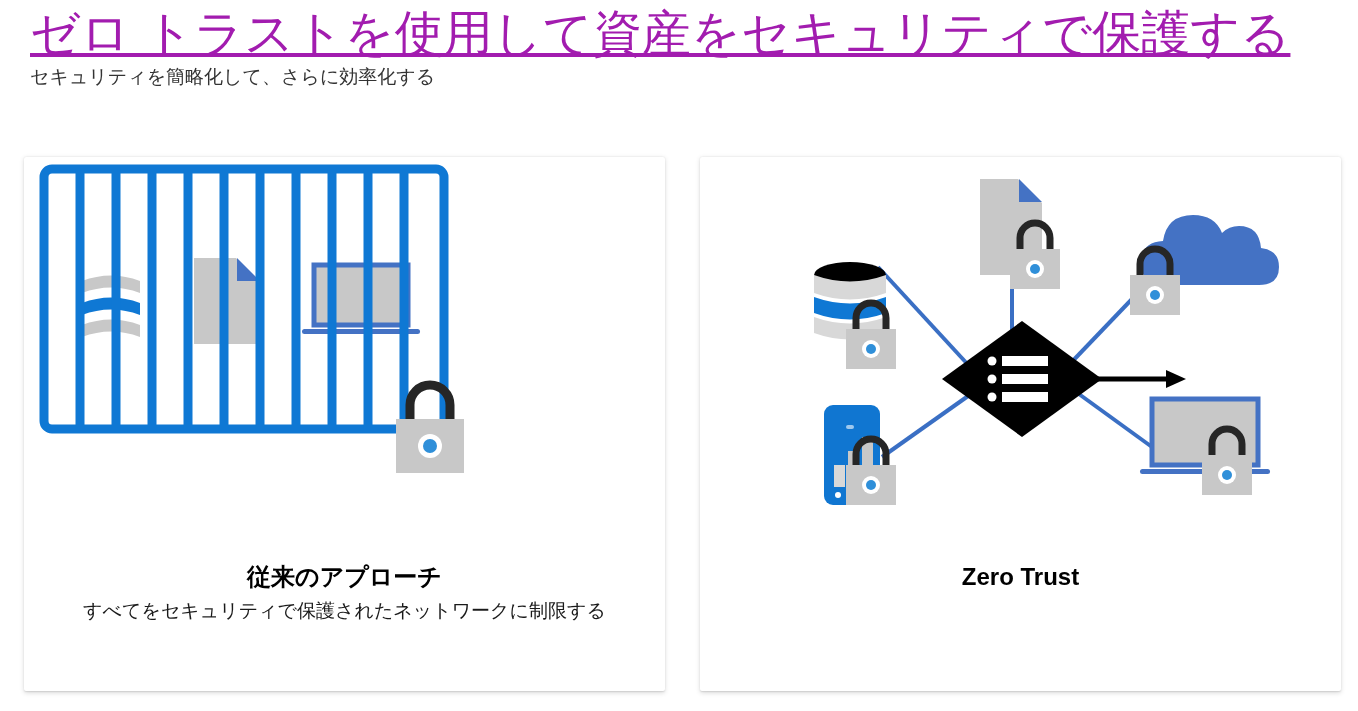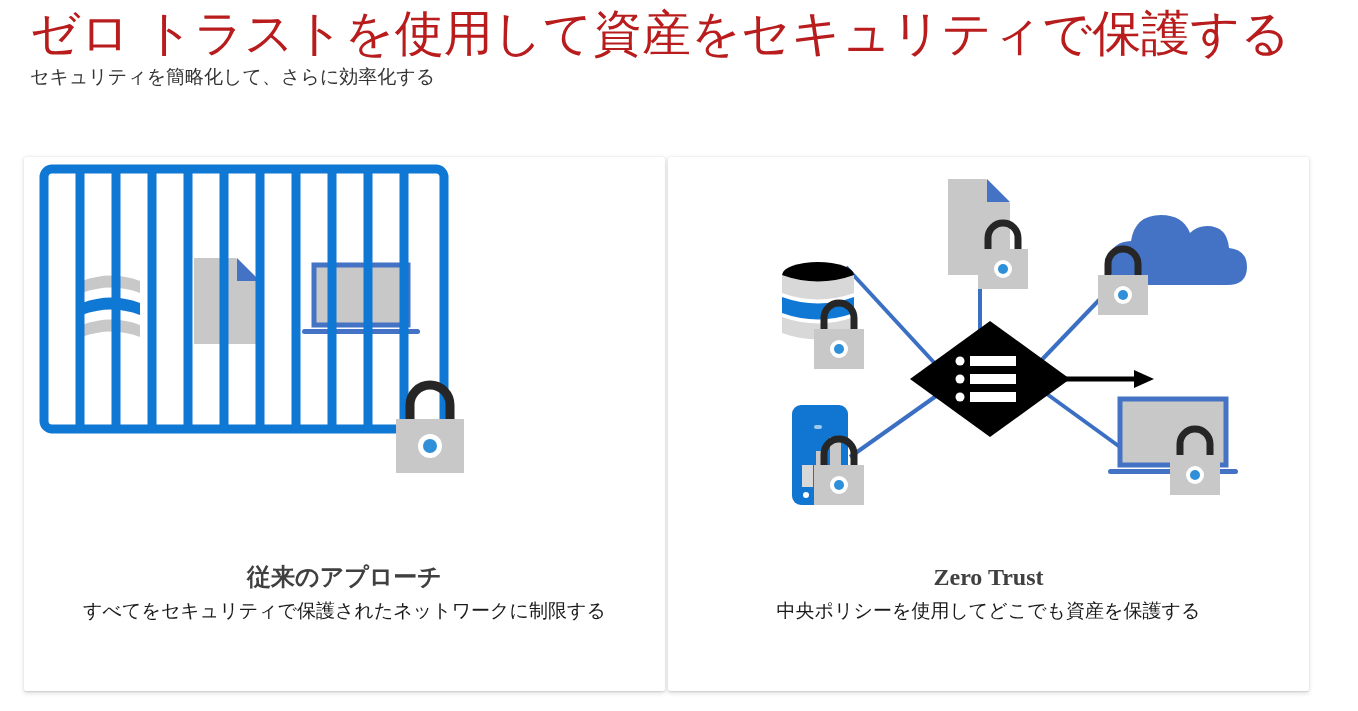"ゼロ トラストを使用して資産をセキュリティで保護する" .page-title { color: #b91c1c -> #a21caf; text-decoration: none -> underline }
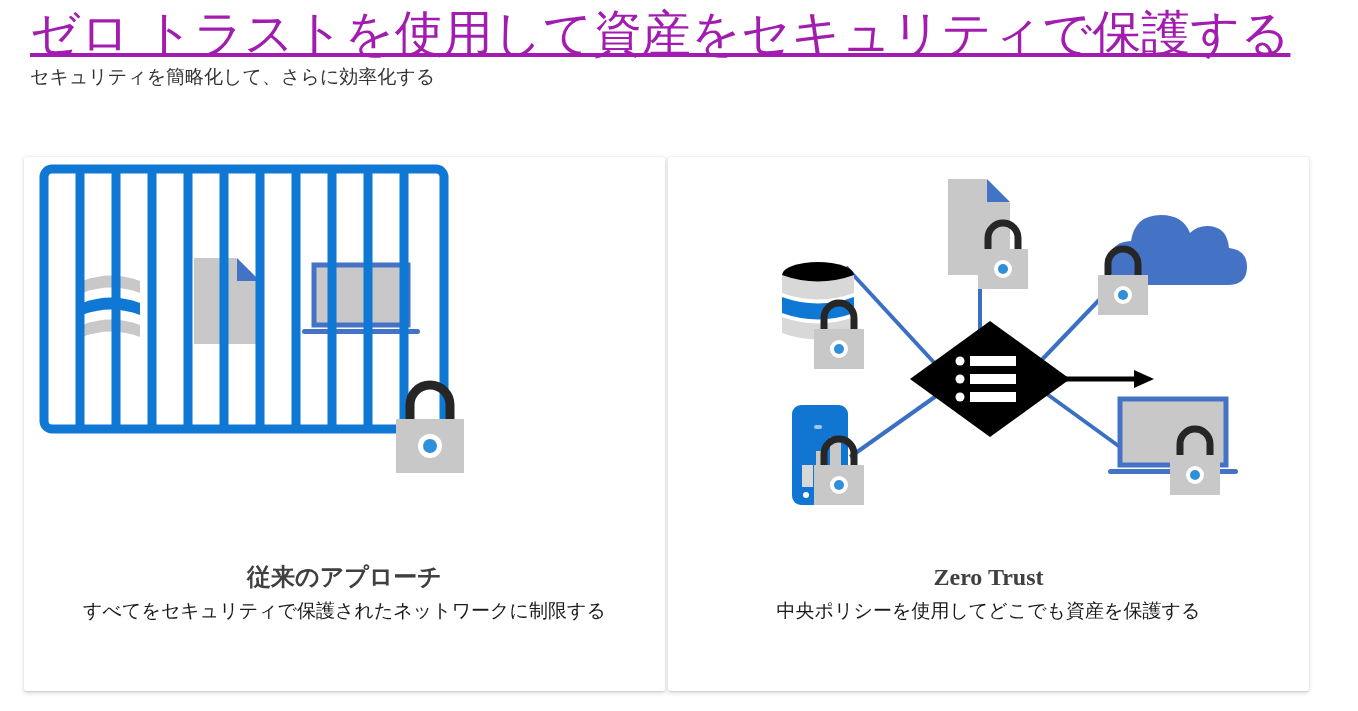"従来のアプローチ" .caption-title { color: #404040 -> #000000 }
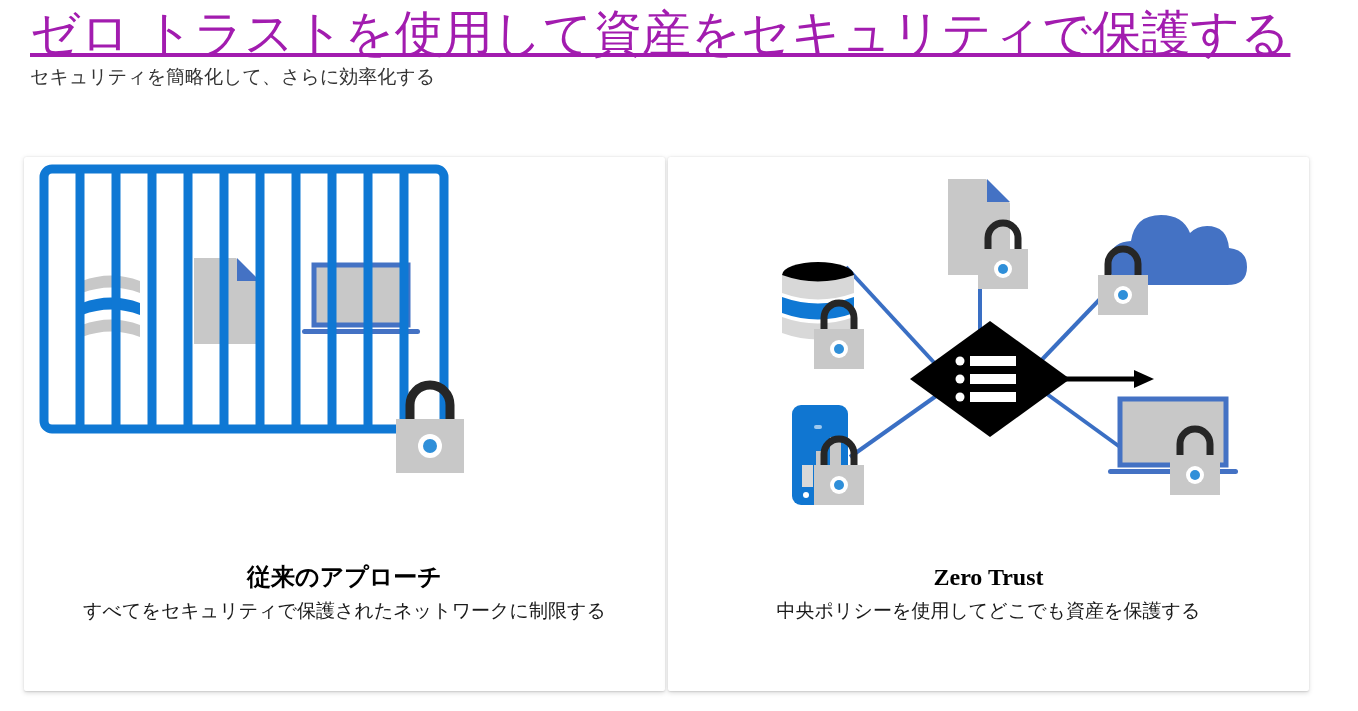"Zero Trust" .card-right { font-family: Liberation Serif, serif -> none; left: 668px -> 700px }
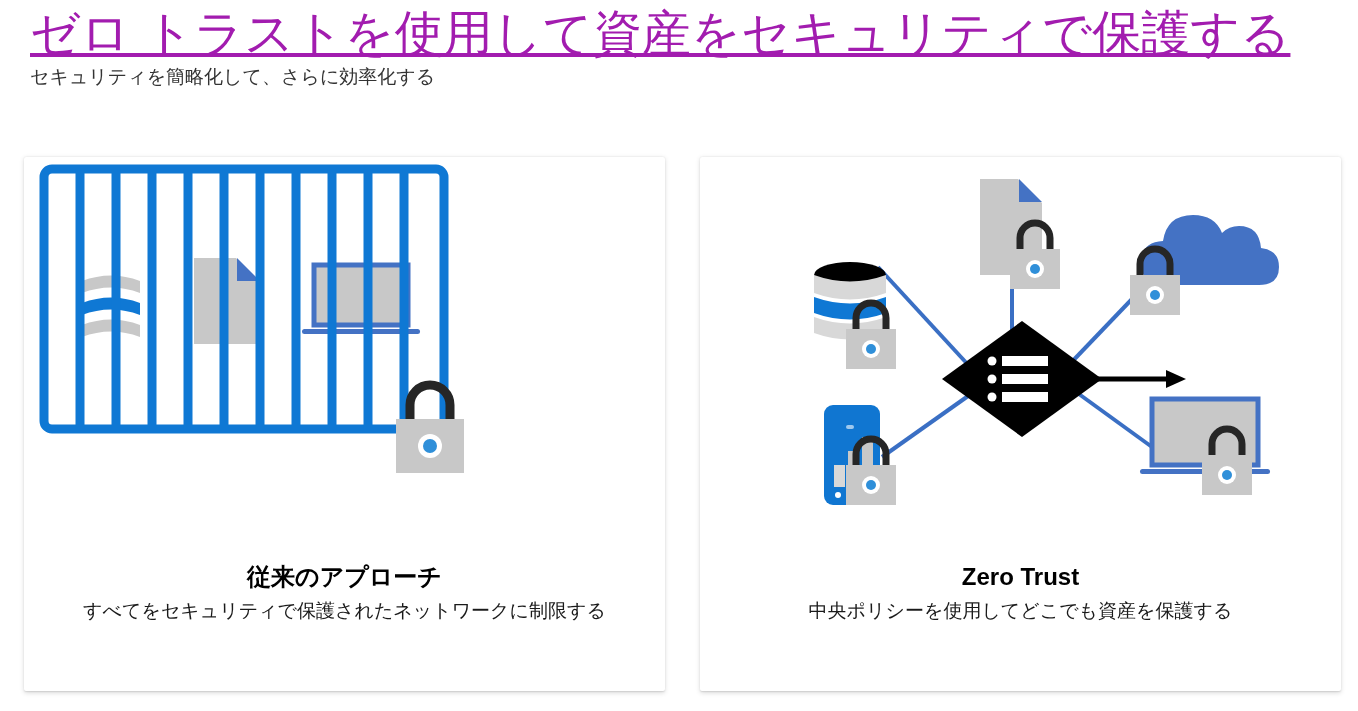"中央ポリシーを使用してどこでも資産を保護する" div.caption-sub { html: <div>中央ポリシーを使用してどこでも資産を保護する</div> -> none }
